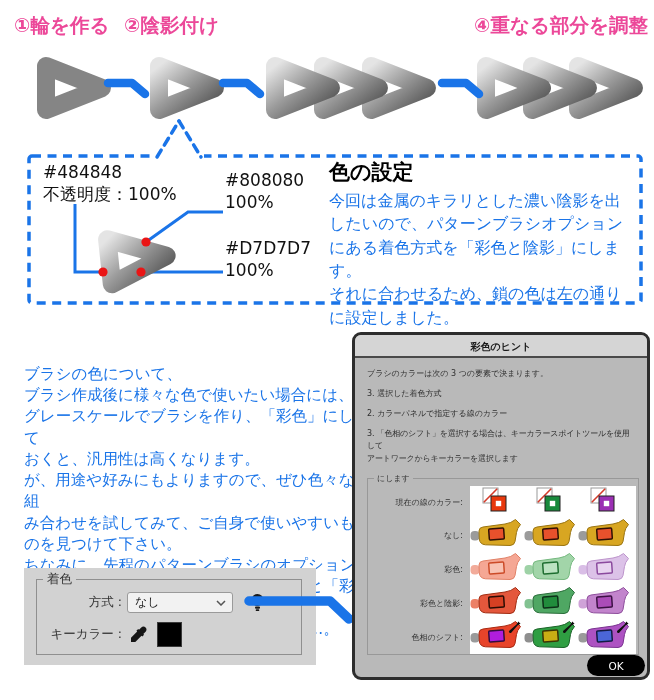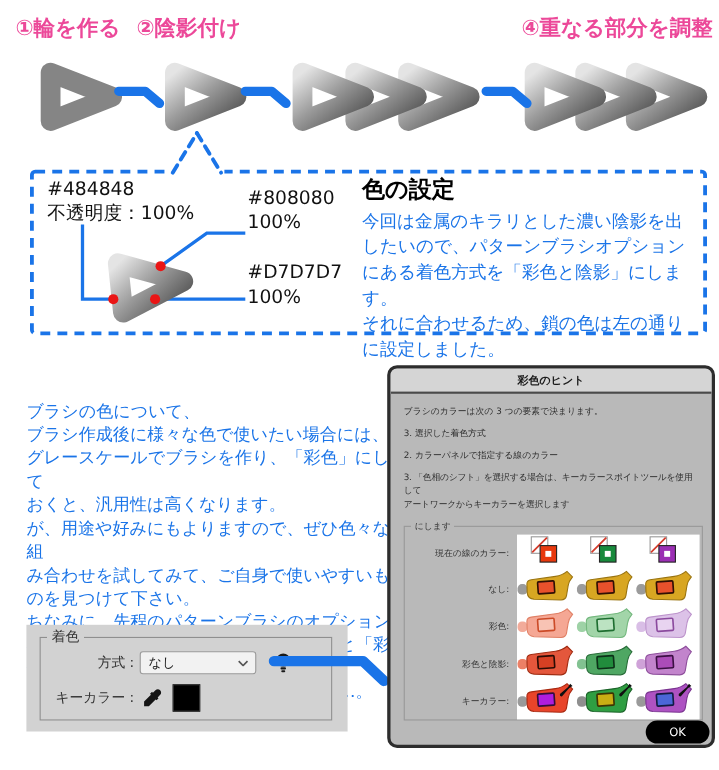"キーカラー:" div.slabel { text: キーカラー -> 色相のシフト }
